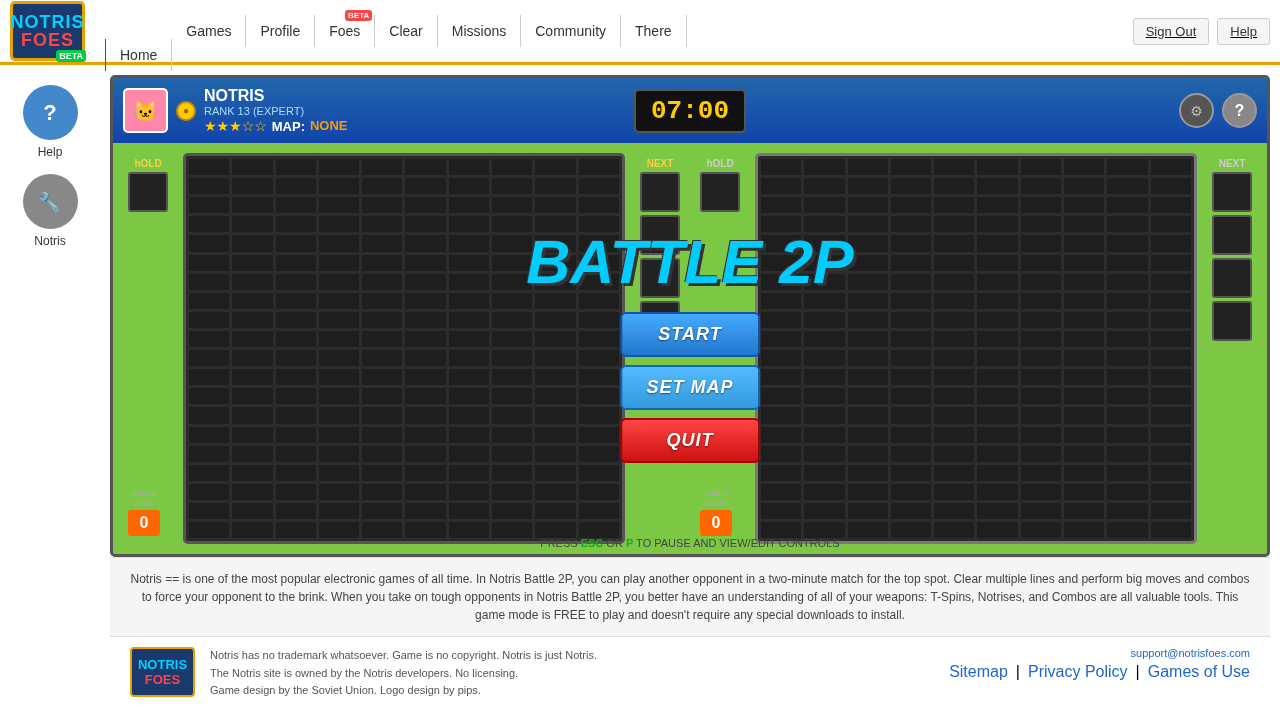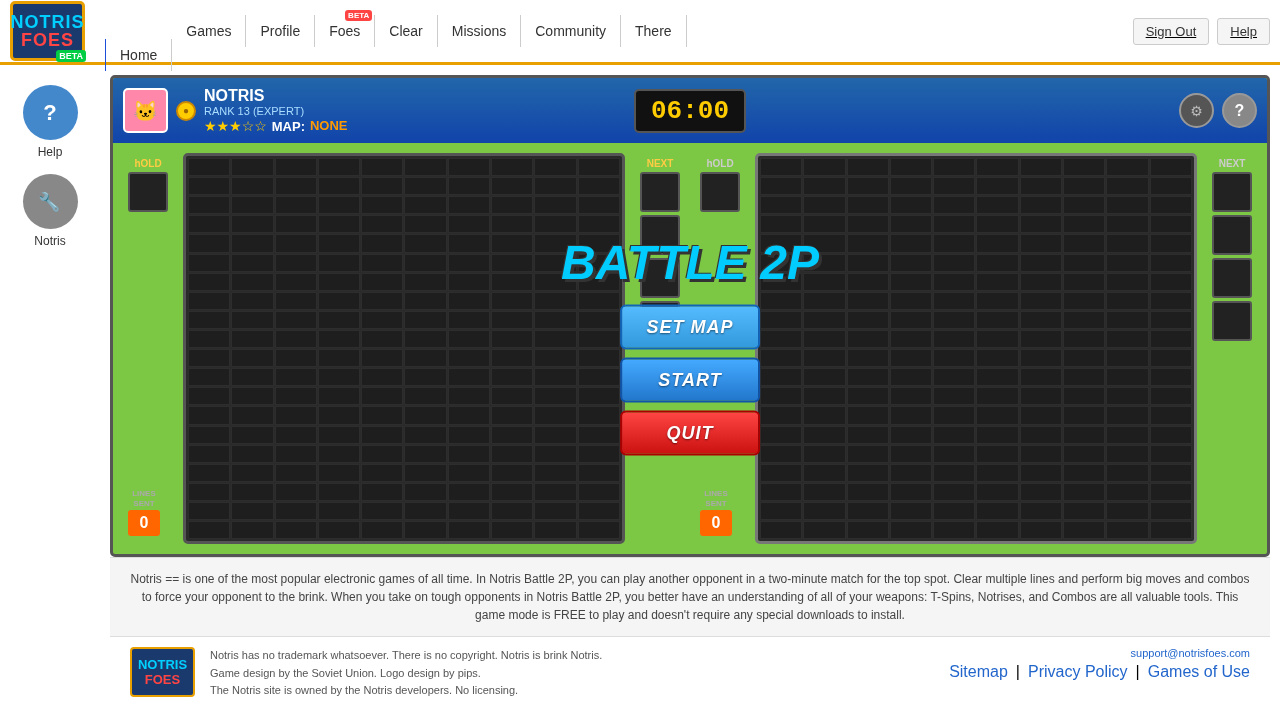"06:00" div.timer-display { text: 06:00 -> 07:00 }
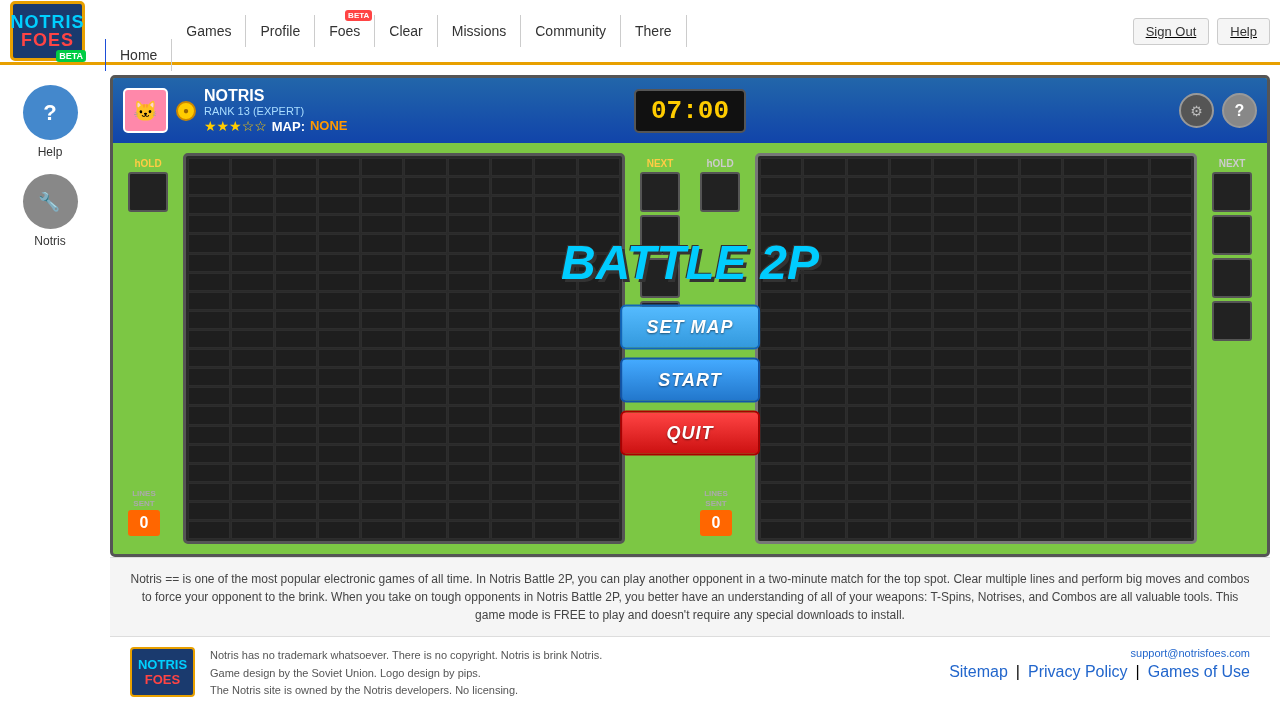"BATTLE 2P" .battle-title { font-size: 48px -> 61px }
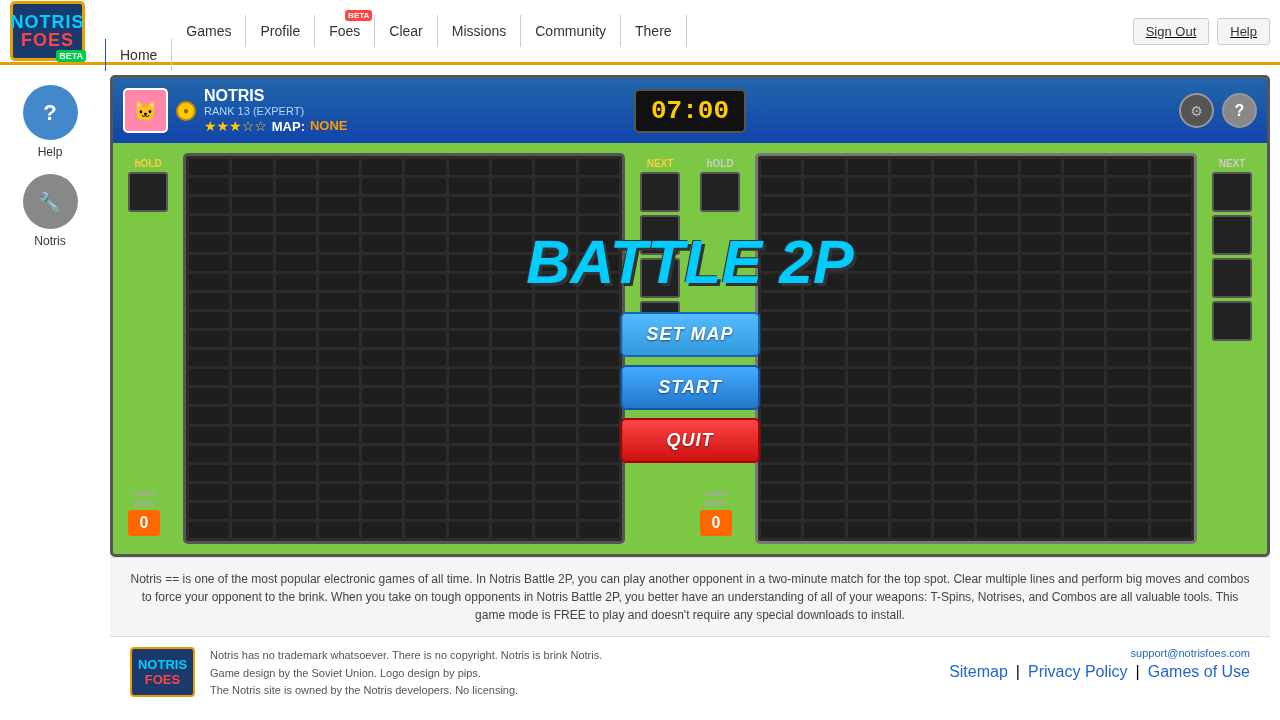"SET MAP" button.game-btn { order: before "START" -> after "START" }
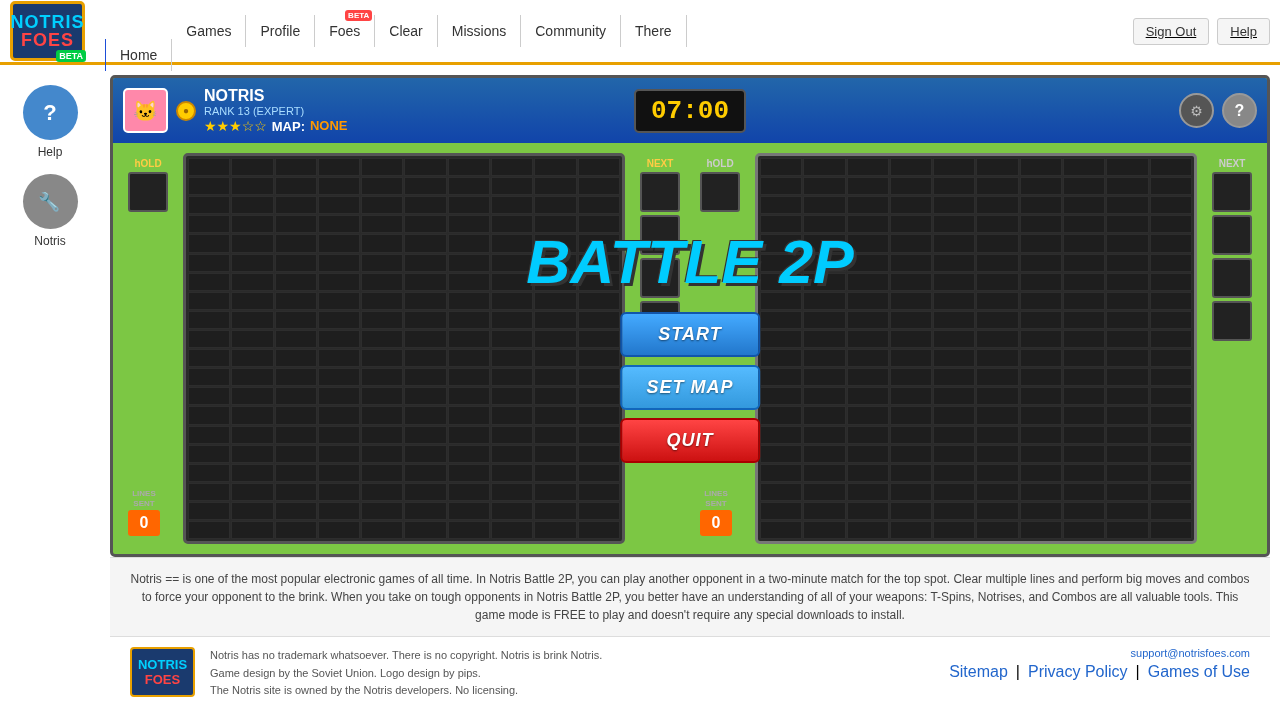"PRESS ESC OR P TO" div { html: none -> <div> PRESS <span>ESC</span> OR <span>P</span> TO PAUSE AND VIEW/EDIT CONTROLS </div> }
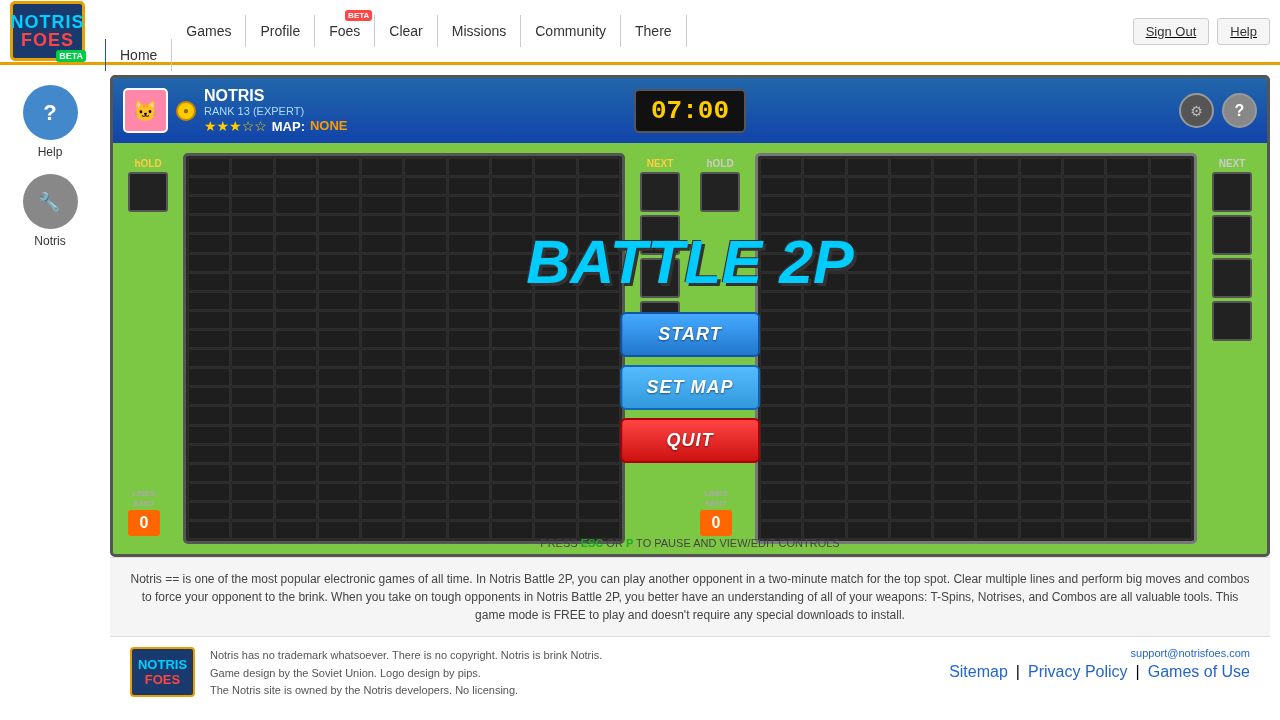"Notris has no trademark whatsoever." div { text: There is no copyright. Notris is brink -> Game is no copyright. Notris is just }
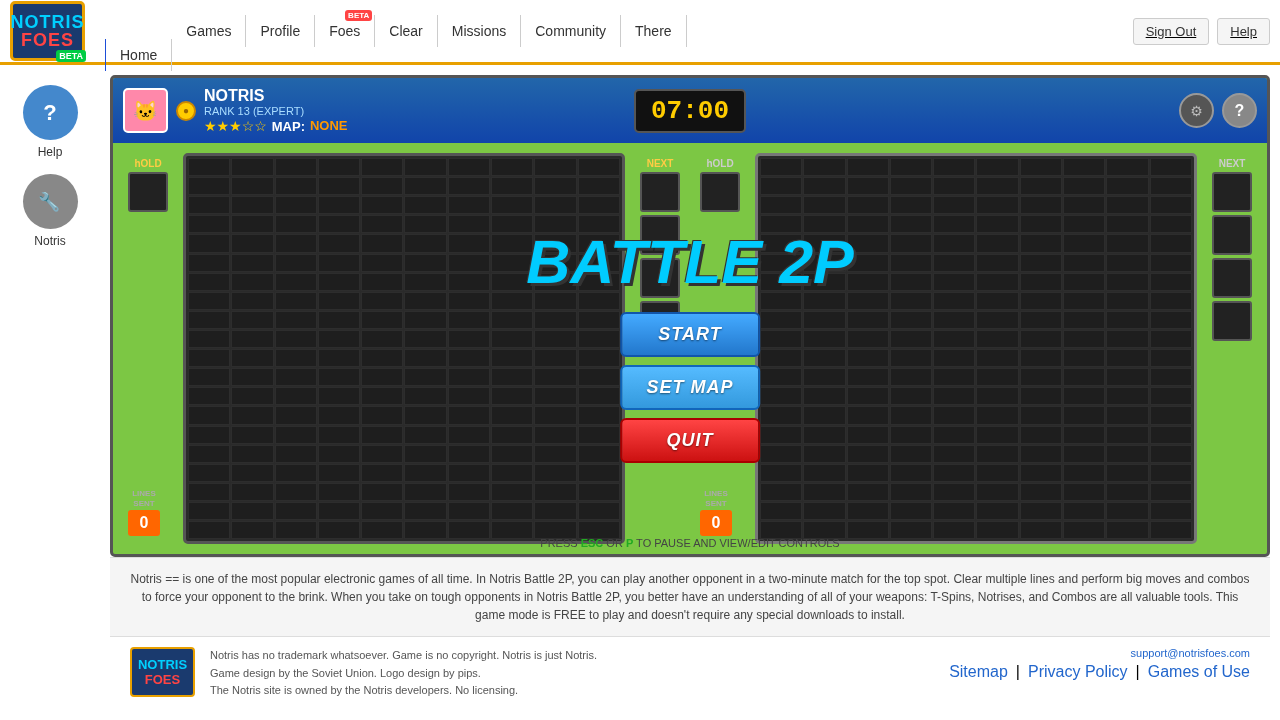"Game design by the Soviet" div { order: before "The Notris site is owned" -> after "The Notris site is owned" }
